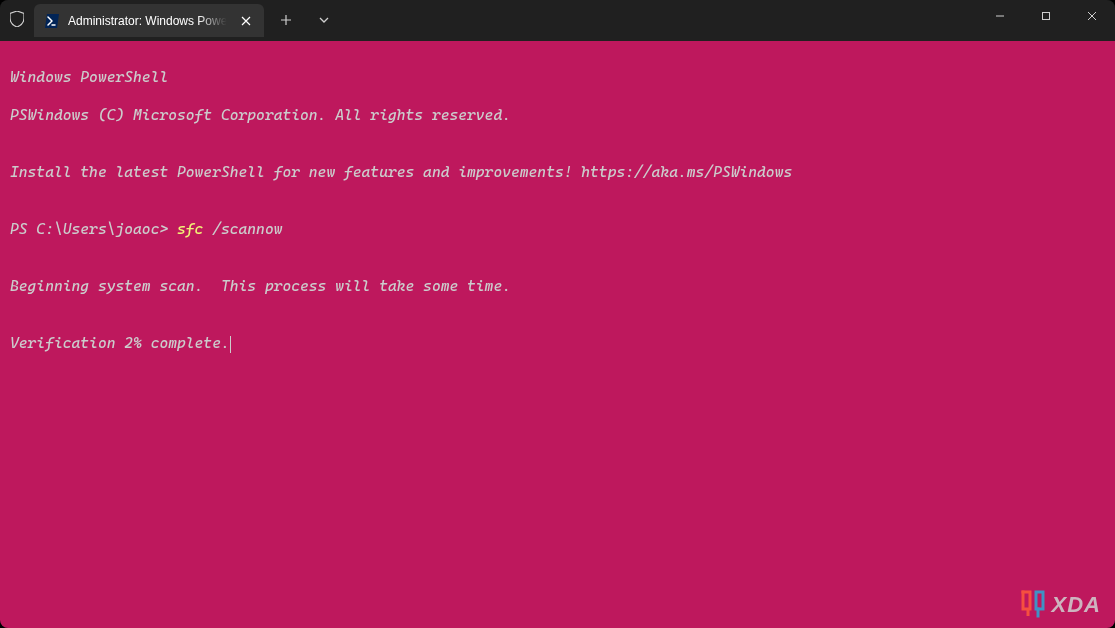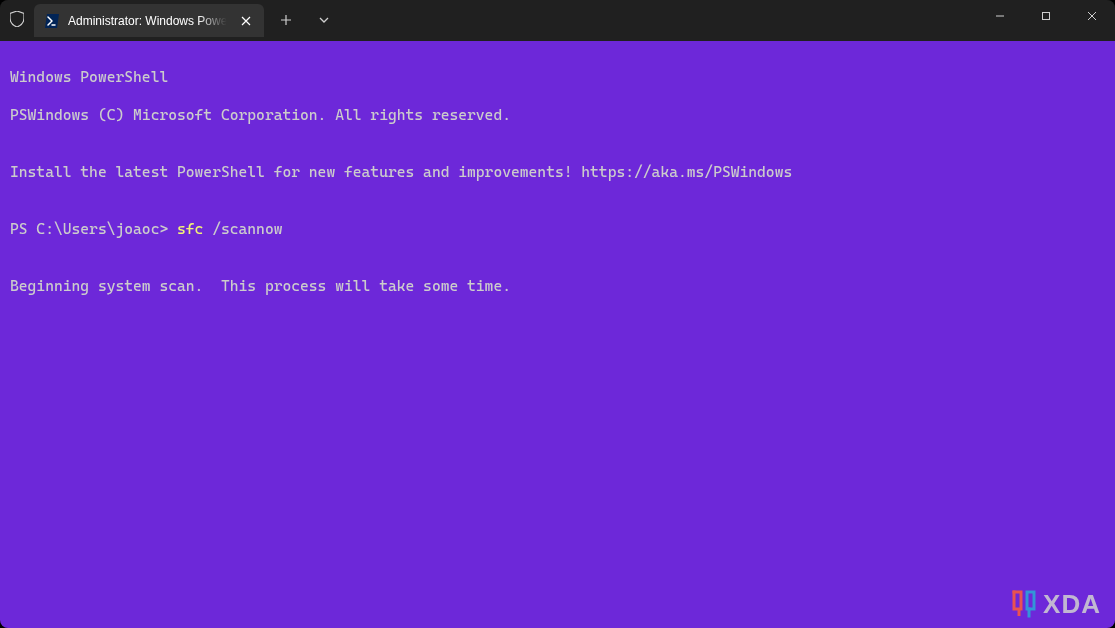"Windows PowerShell" .terminal { background: #6d28d9 -> #be185d; font-style: none -> italic }
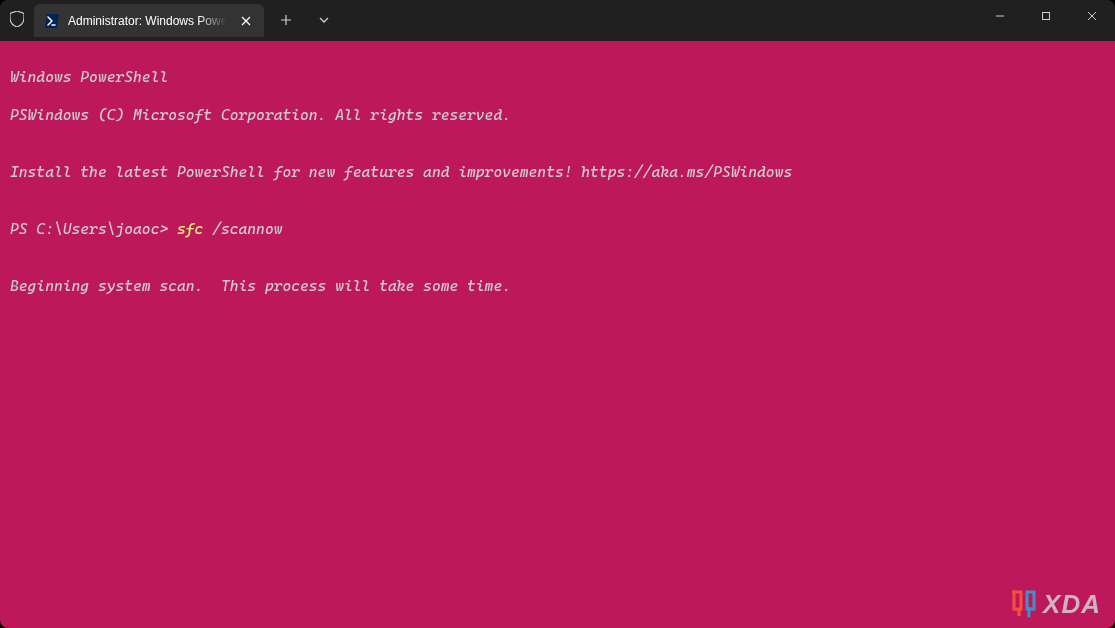"Verification 2% complete." div.line { html: none -> <div><span>Verification 2% complete.</span><span></span></div> }
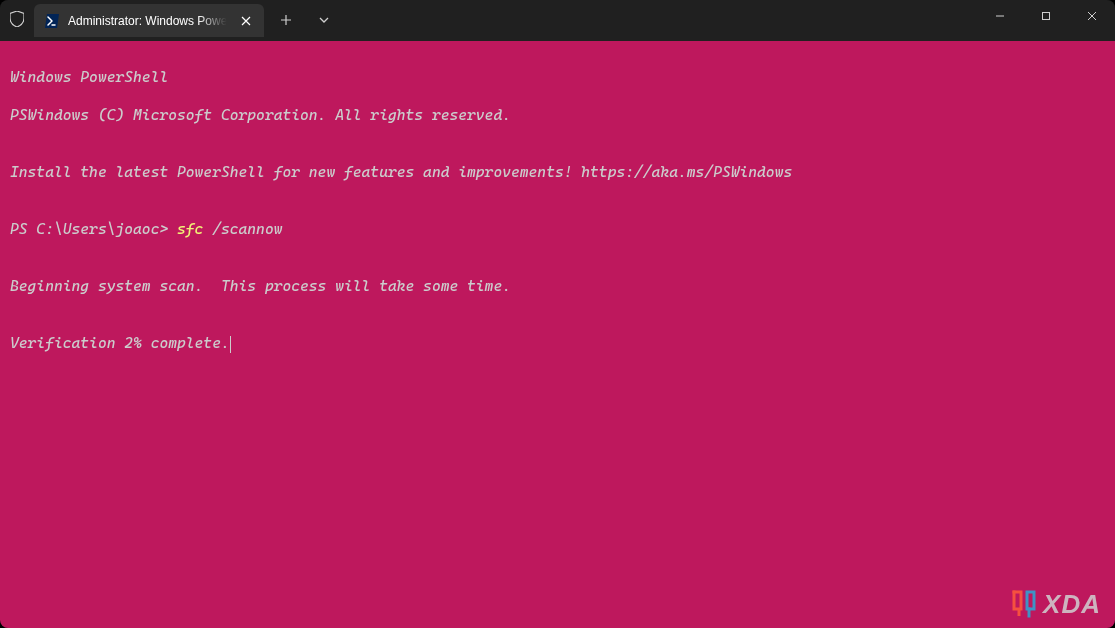"XDA" .watermark-text { font-size: 26px -> 22px }
